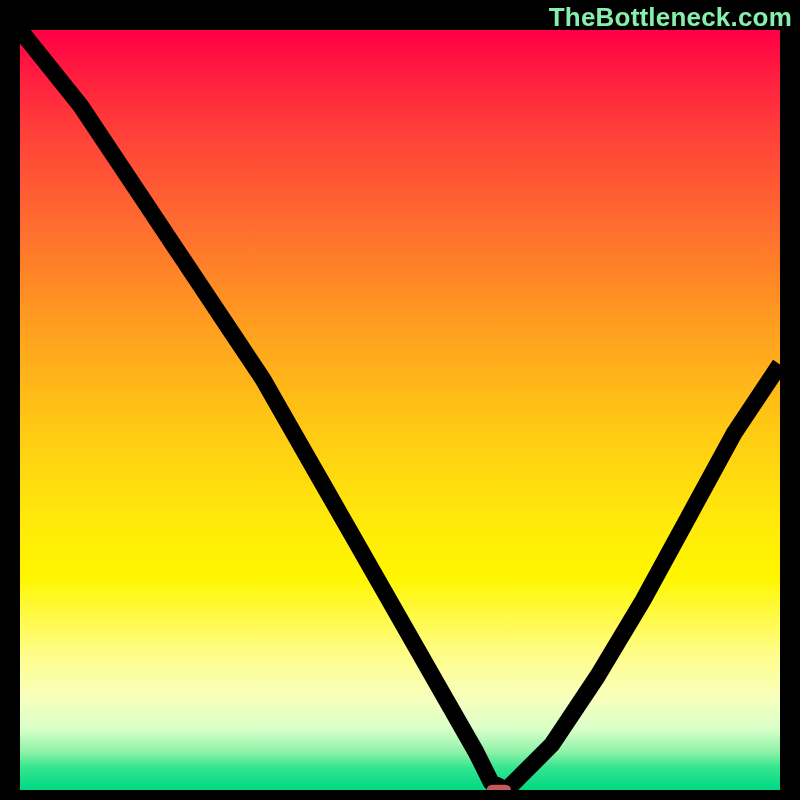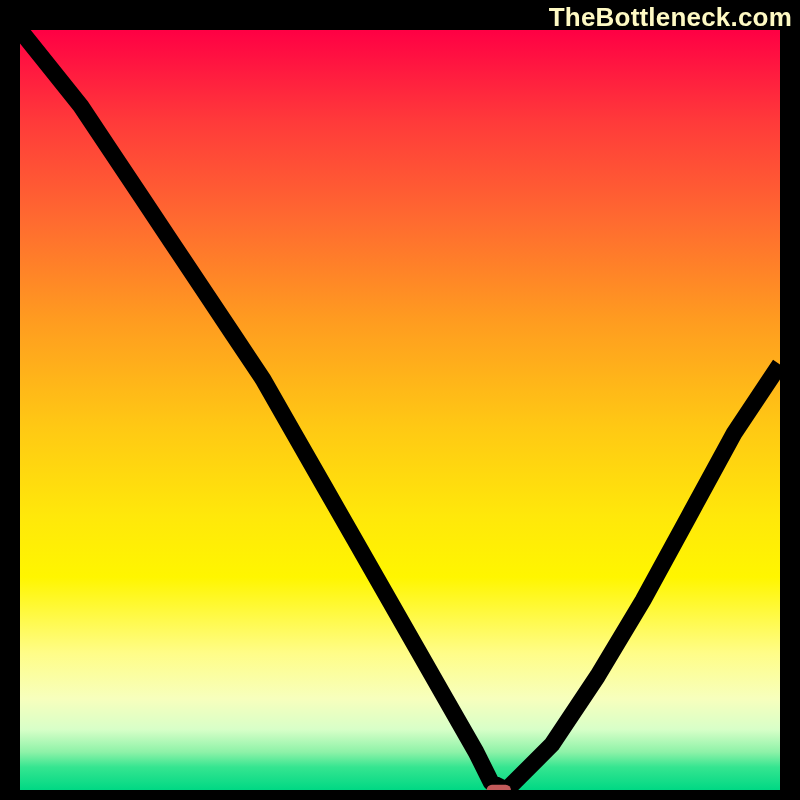"TheBottleneck.com" .watermark { color: #fef9c3 -> #86efac }
